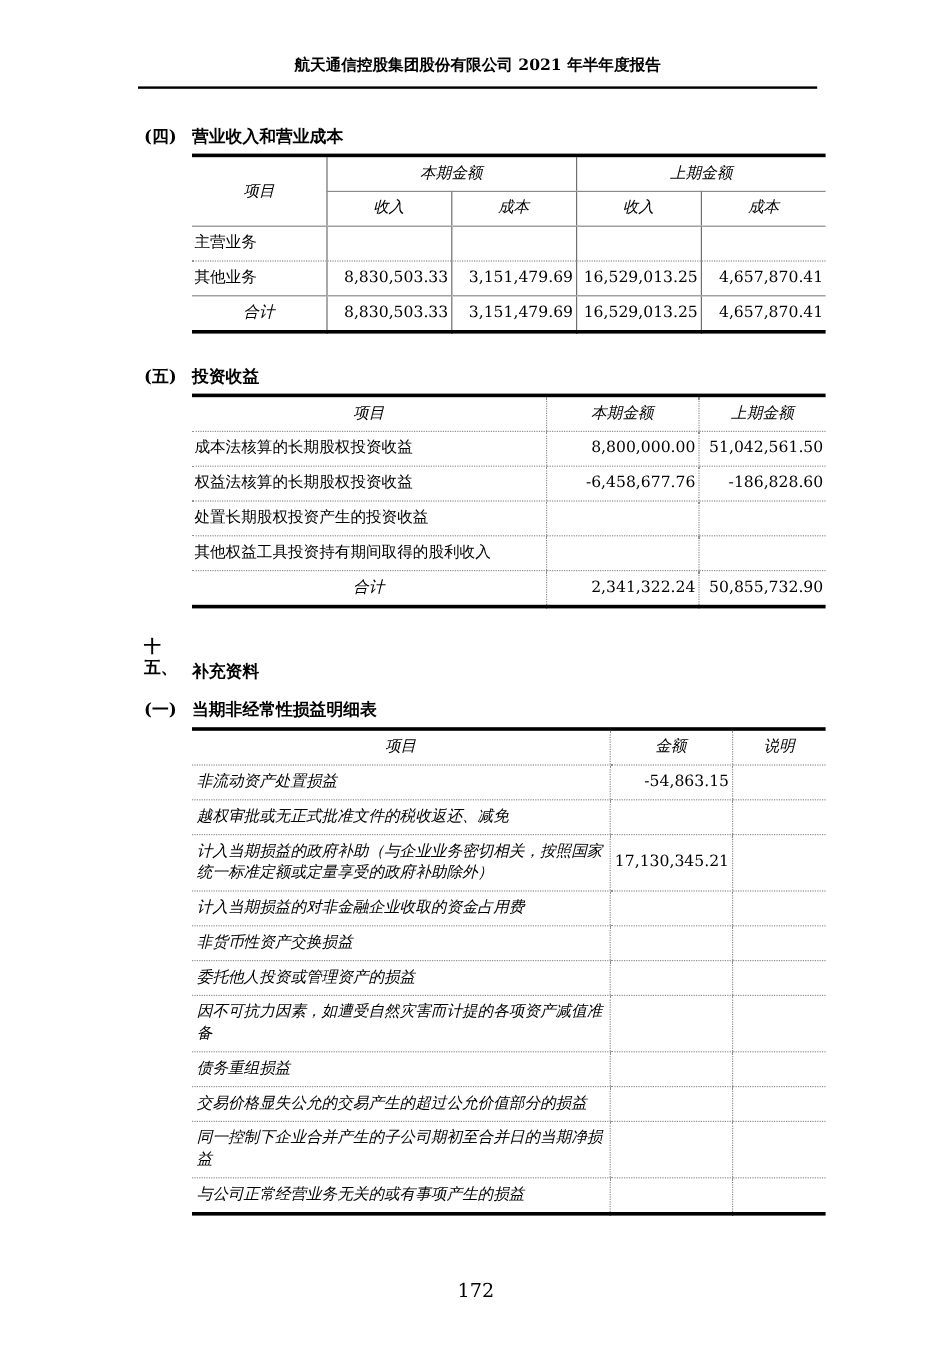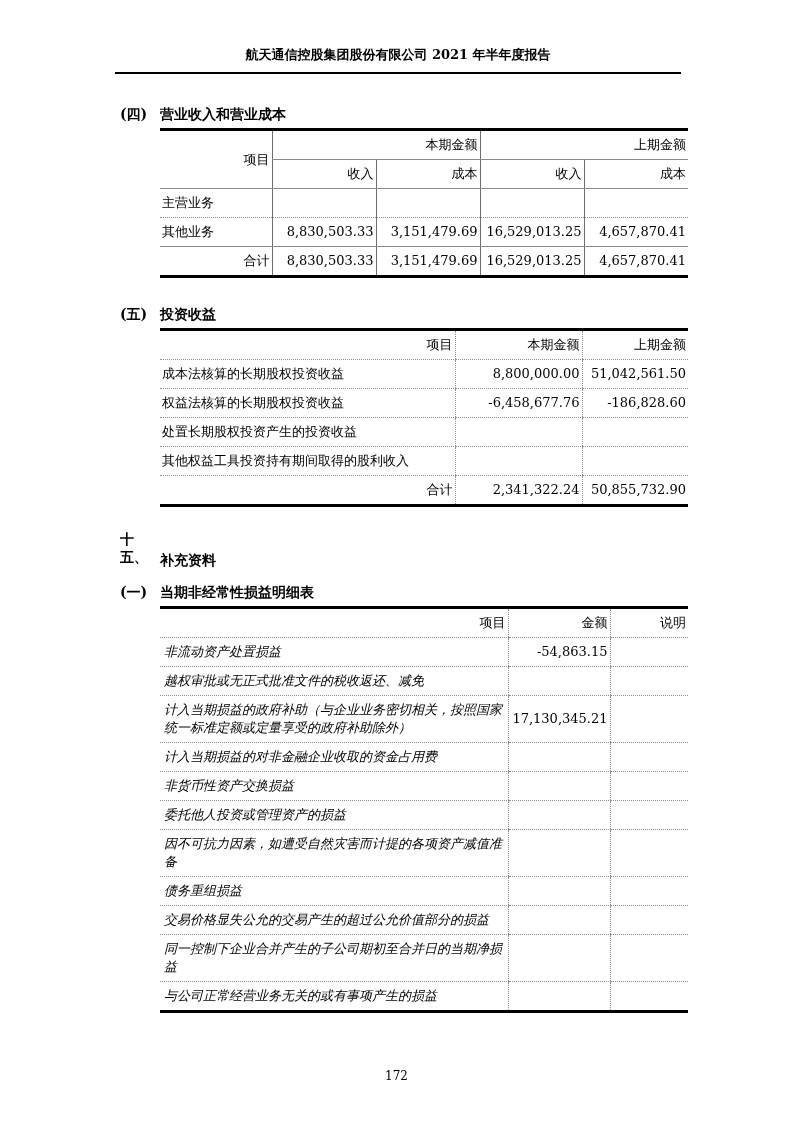"本期金额" td.ctr { font-style: none -> italic; text-align: right -> center }
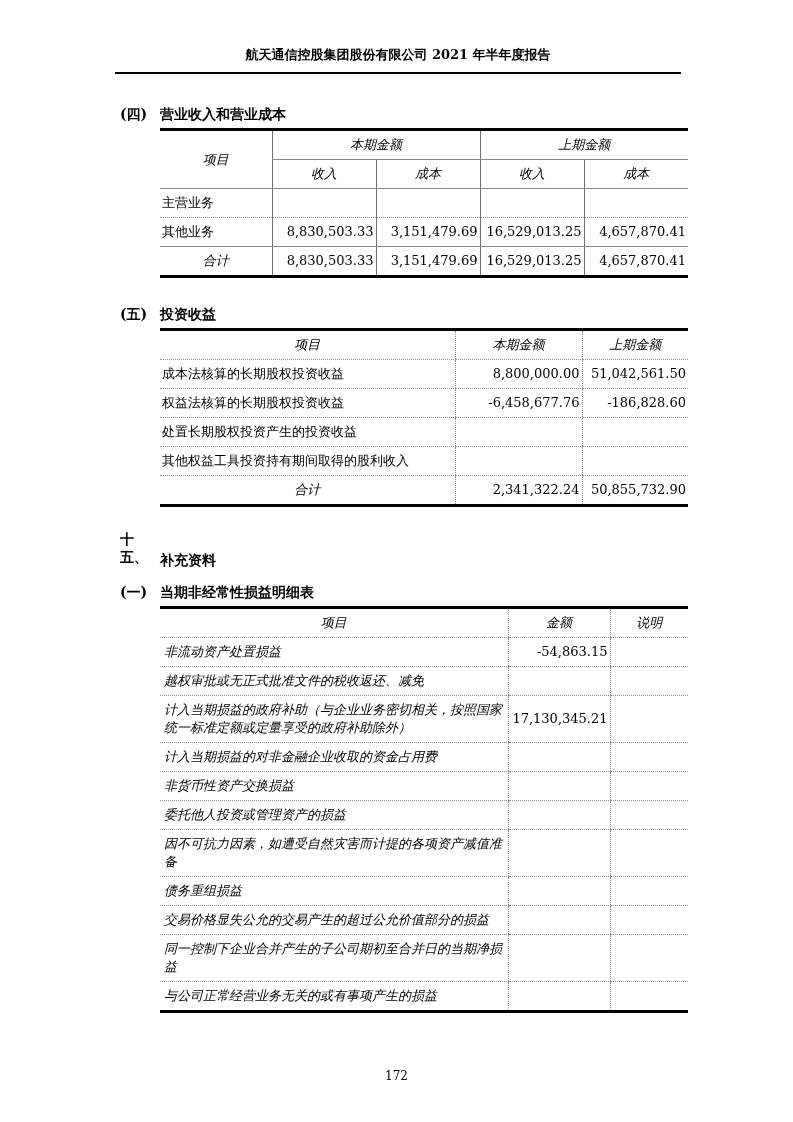"172" .page-footer { font-size: 12px -> 16px }
